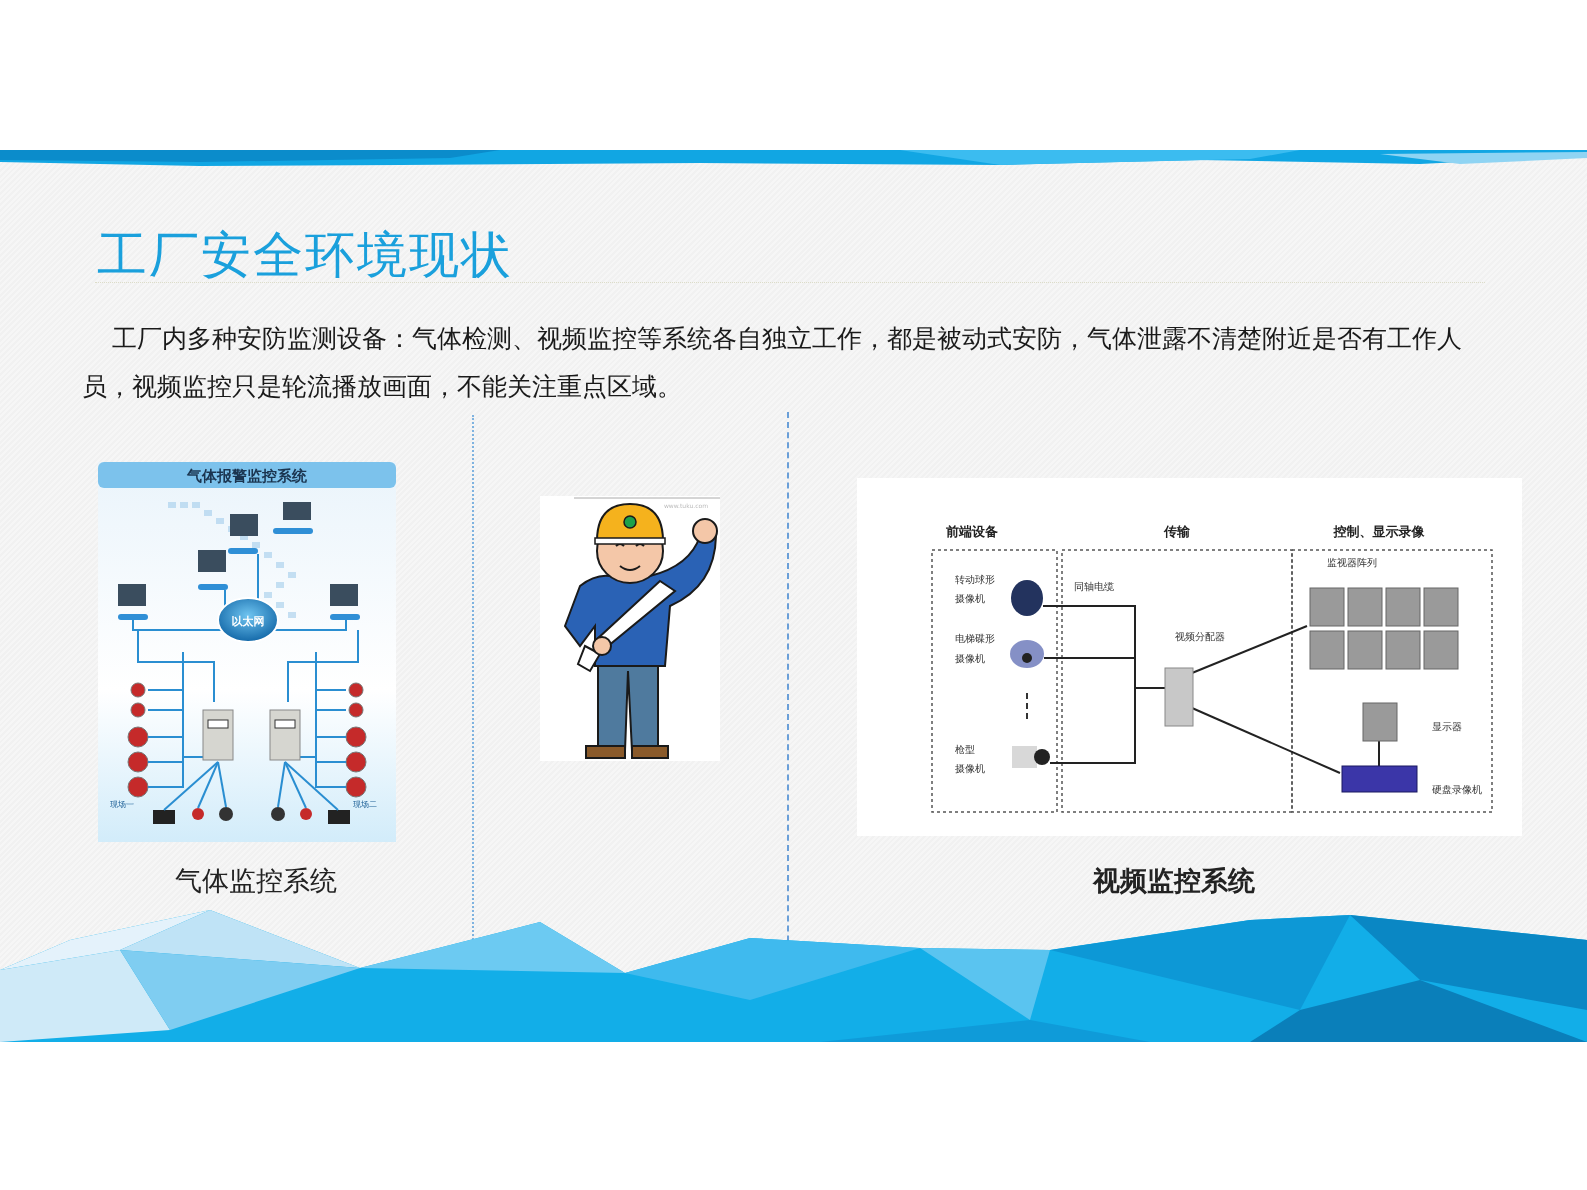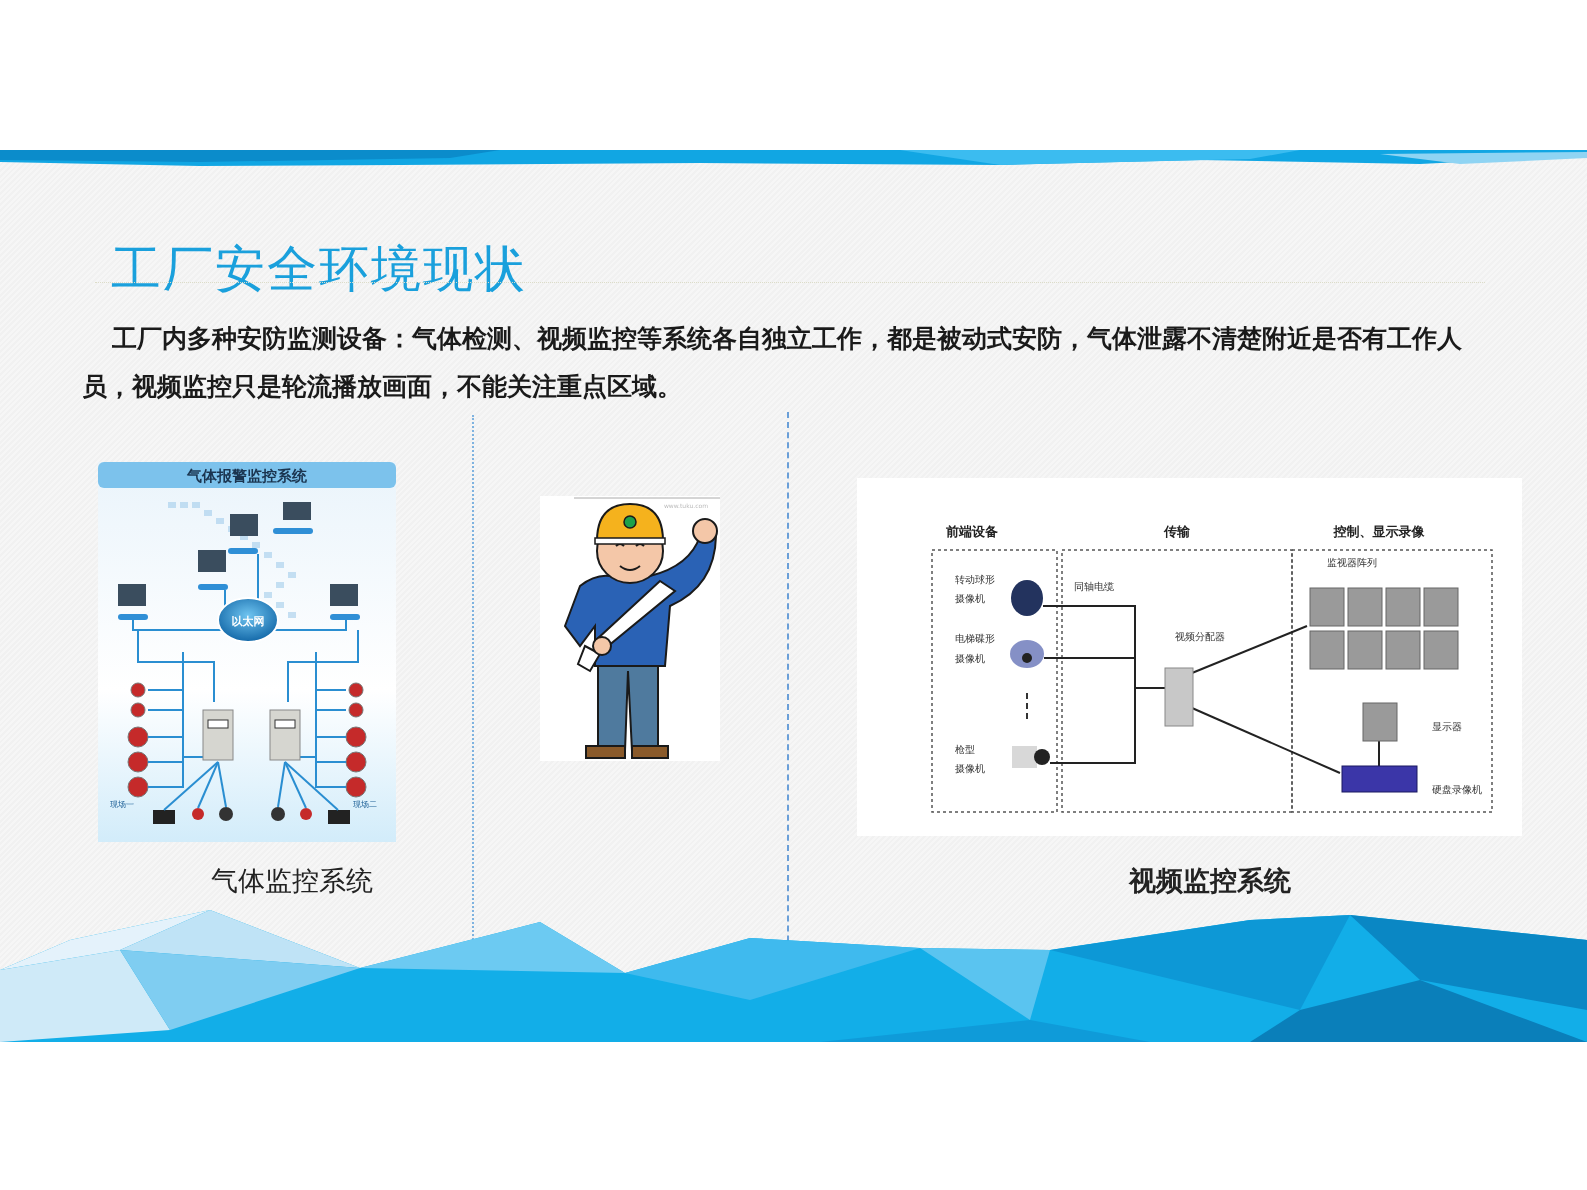"工厂安全环境现状" .title { margin: 16px -> 2px }
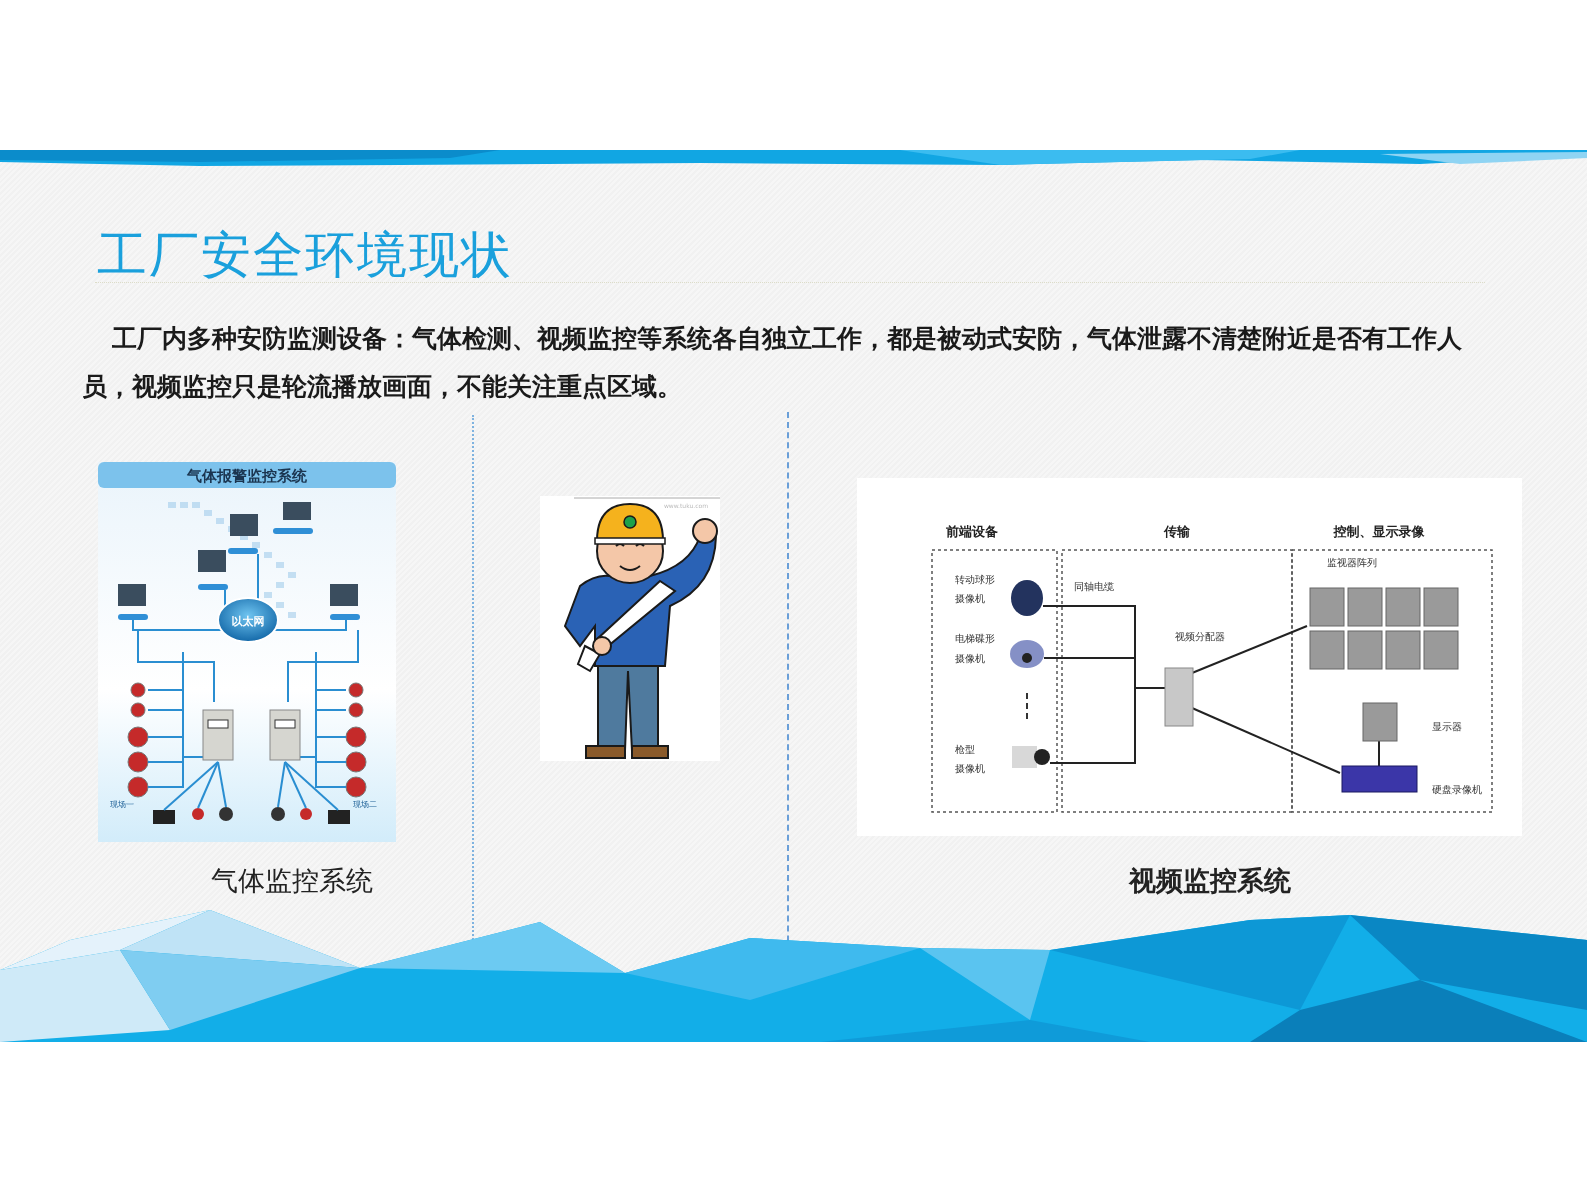"工厂内多种安防监测设备：气体检测、视频监控等系统各自独立工作，都是被动式安防，气" .para { font-weight: bold -> none }
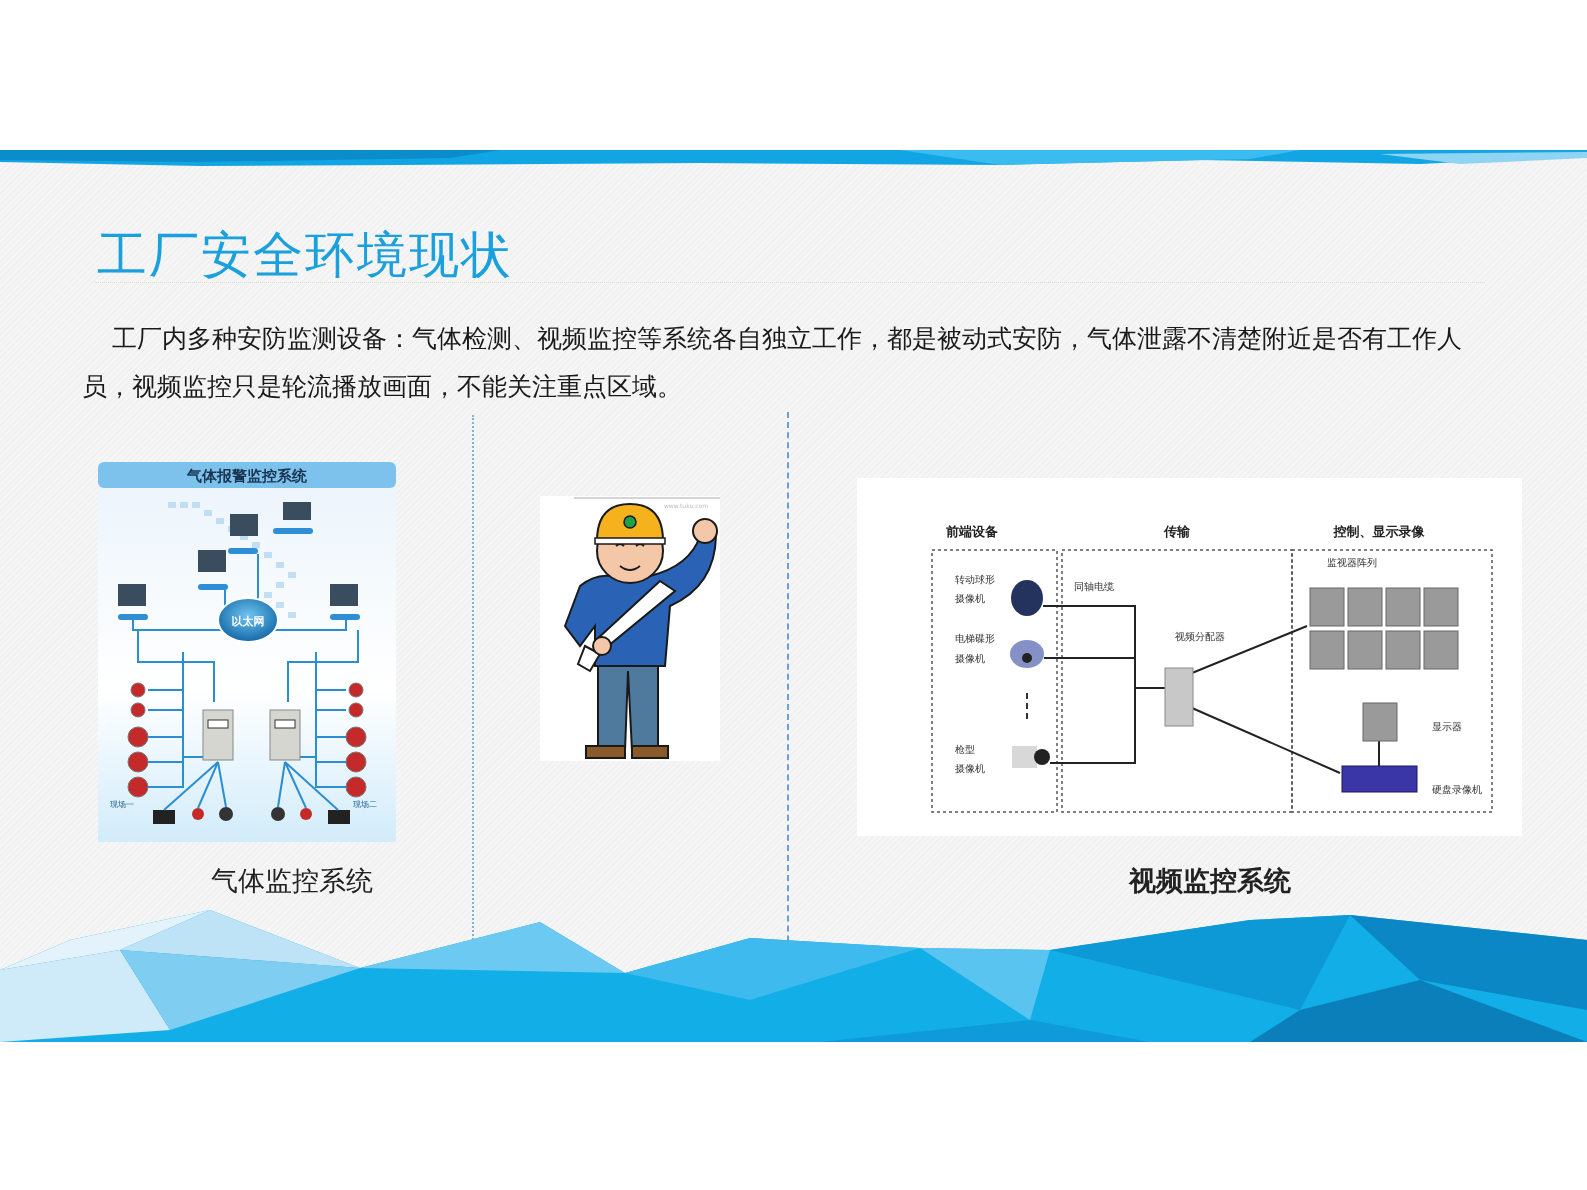"气体监控系统" .caption { margin-left: 36px -> none }
